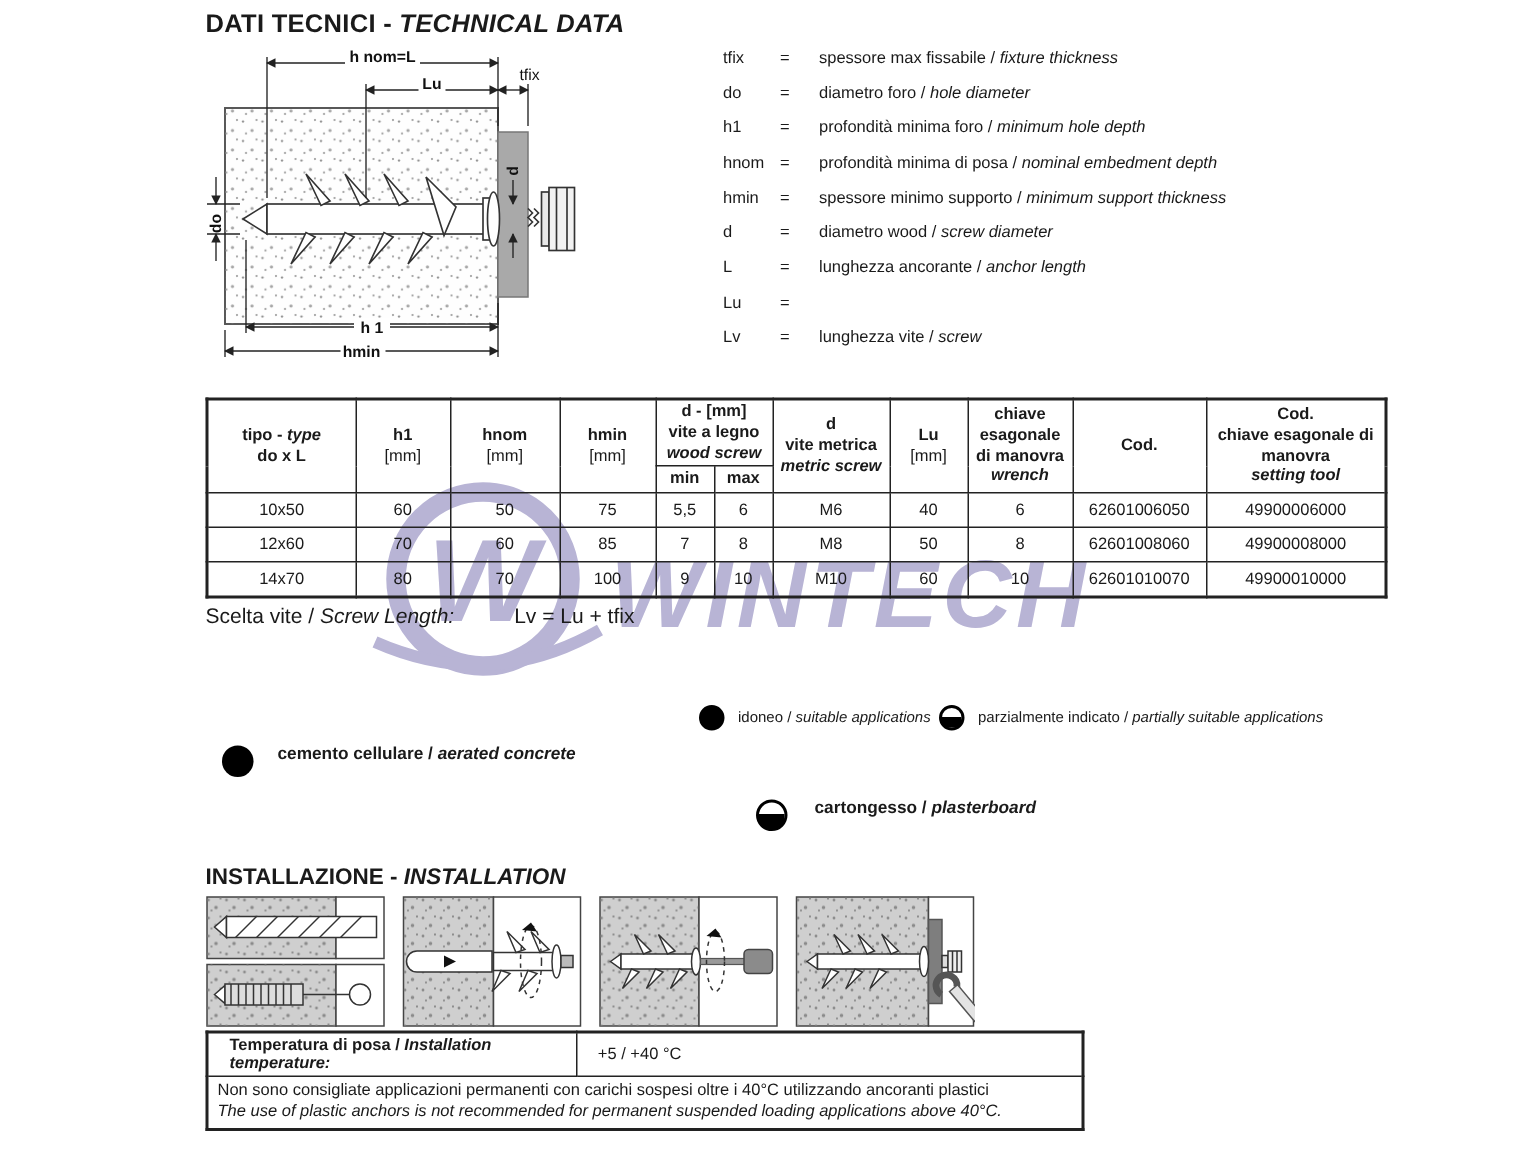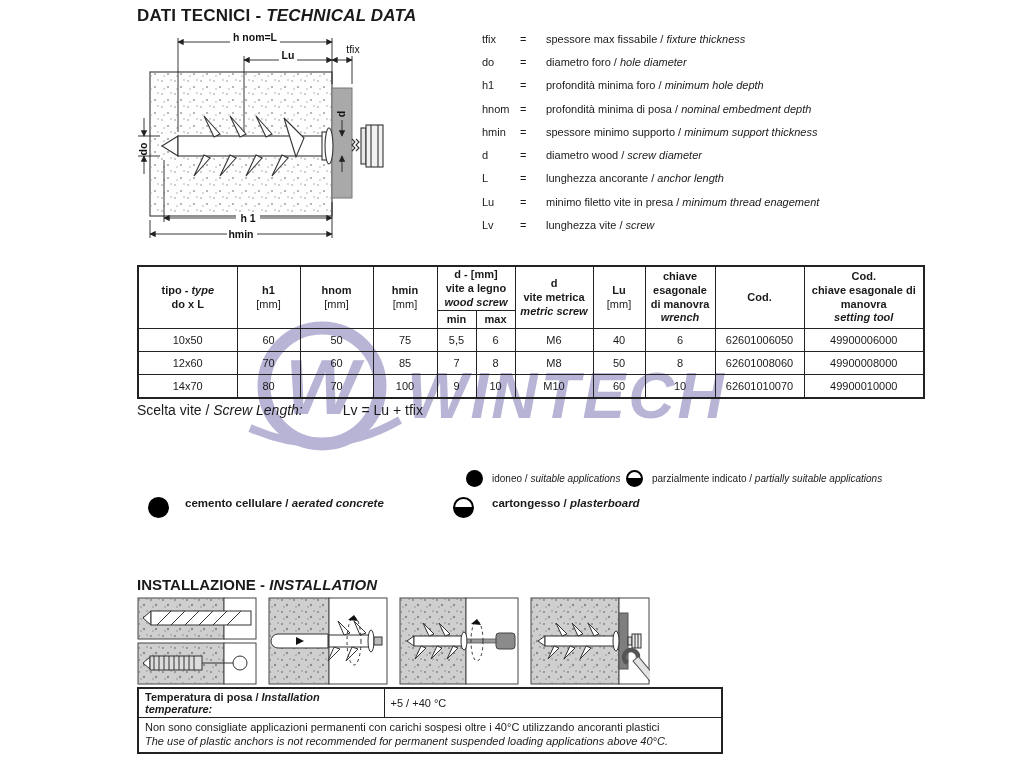"minimo filetto vite in presa" span { html: <span><span>minimo filetto vite in presa / </span><span>minimum thread enagement</span></span> -> none }
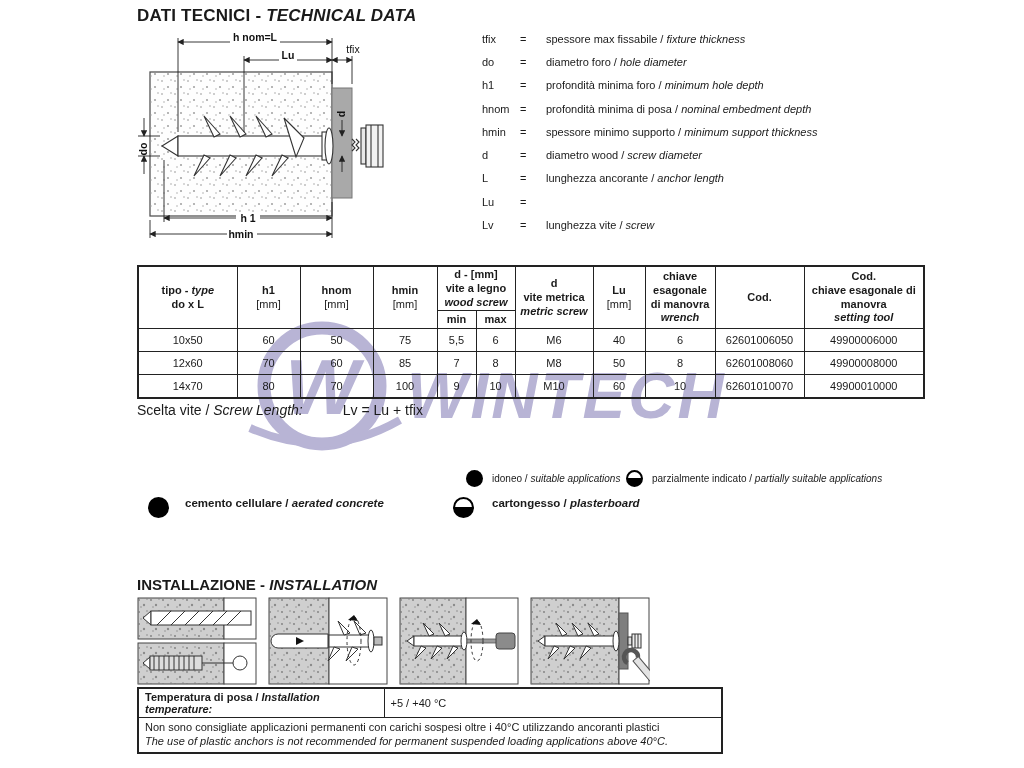"cartongesso / plasterboard" div.mat-row { left: 453px -> 504px; margin-top: none -> 36px }
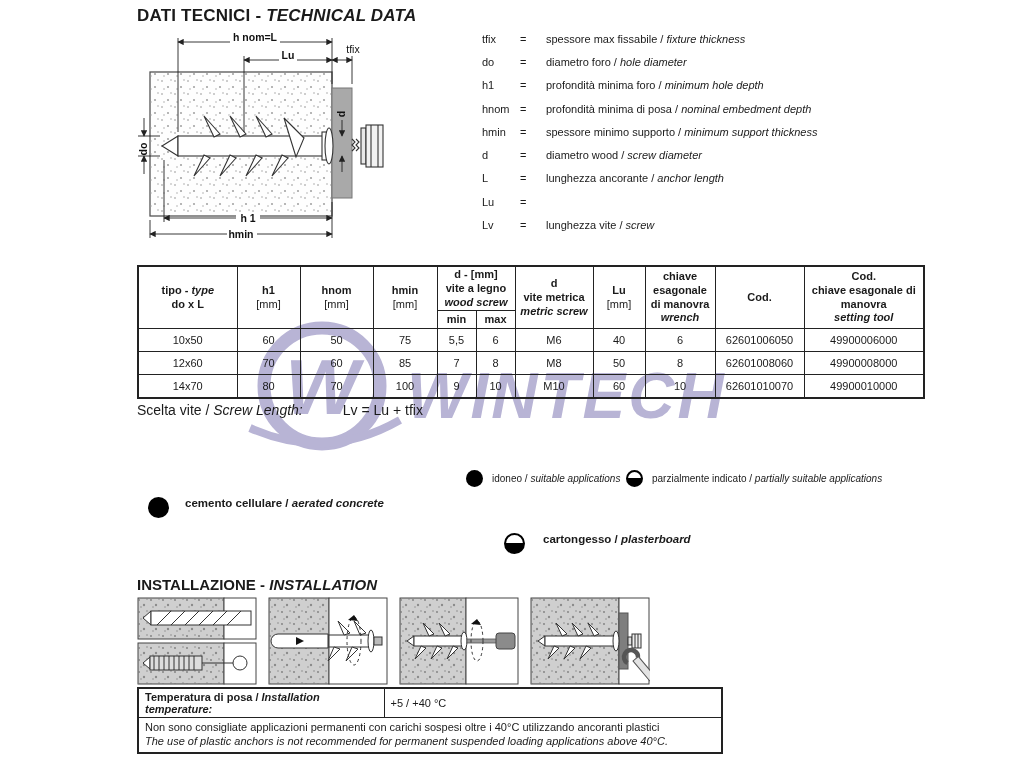"Temperatura di posa / Installation" table.temp td { padding: 2px 6px -> 2px 14px }
